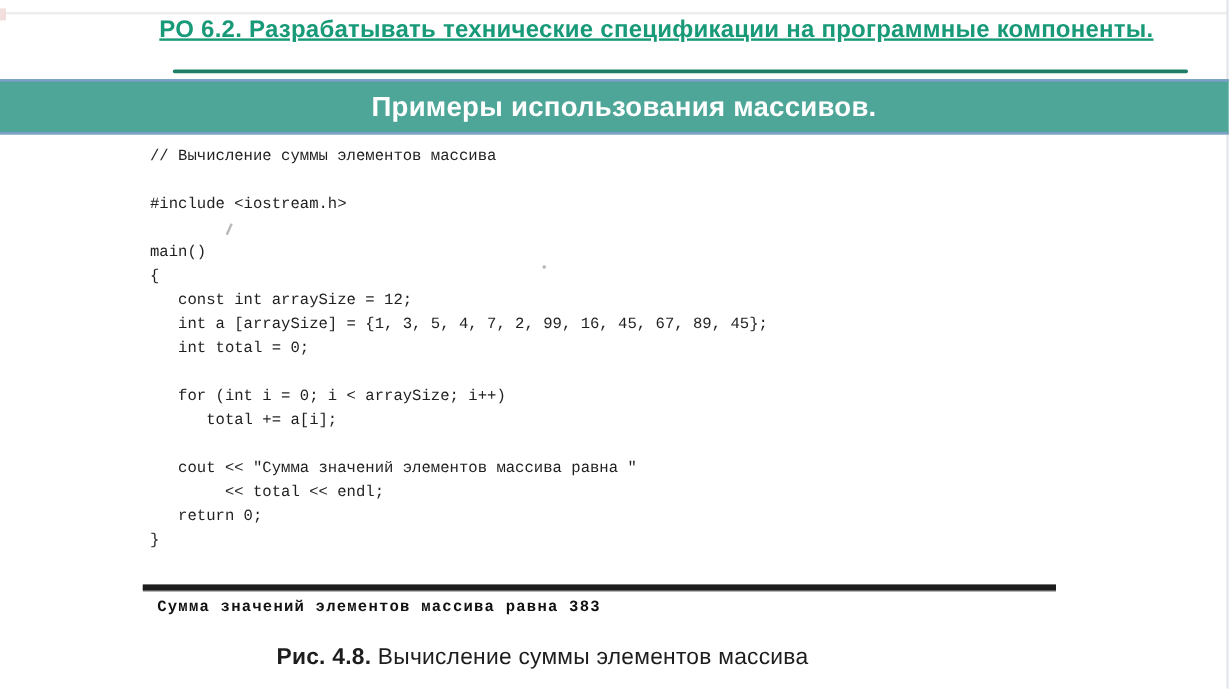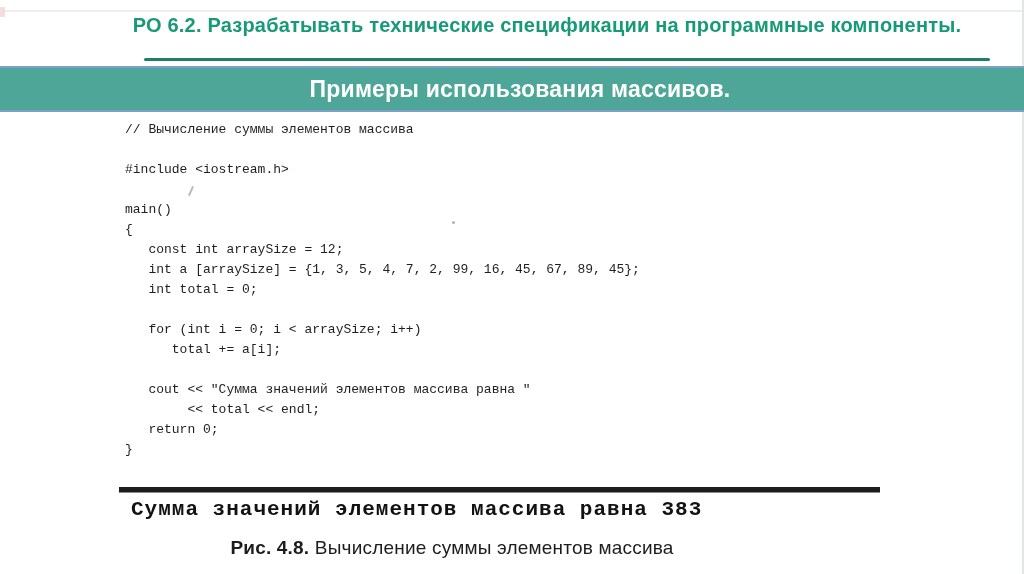"РО 6.2. Разрабатывать технические" .header-title { text-decoration: none -> underline }
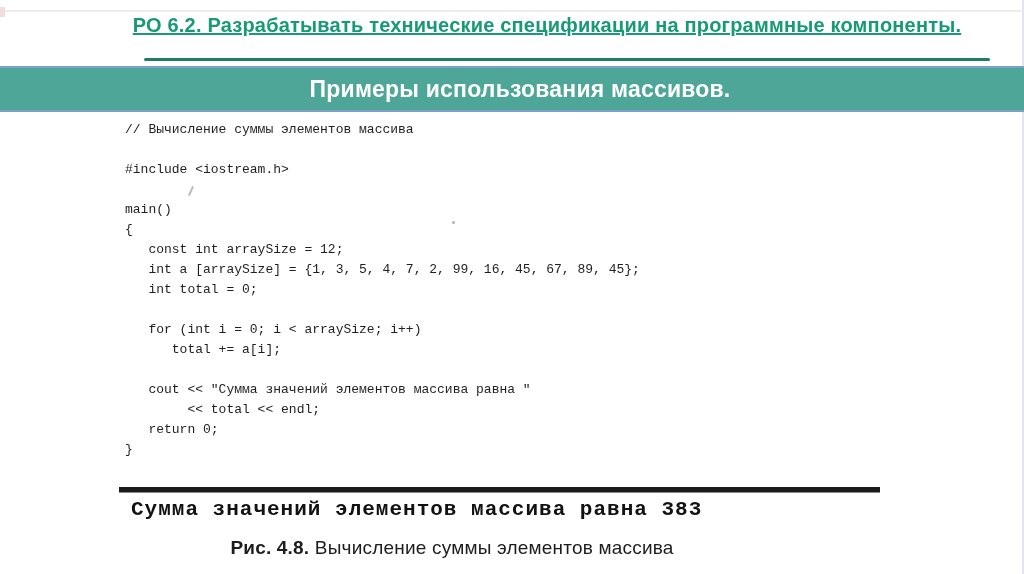"Сумма значений элементов массива равна" .output-line { font-size: 21px -> 13px }
